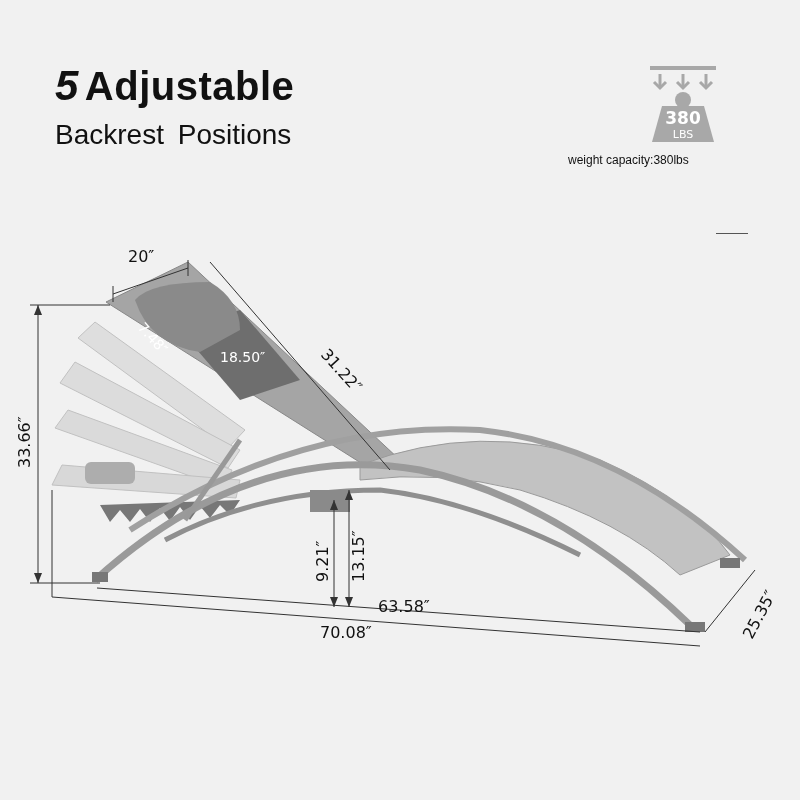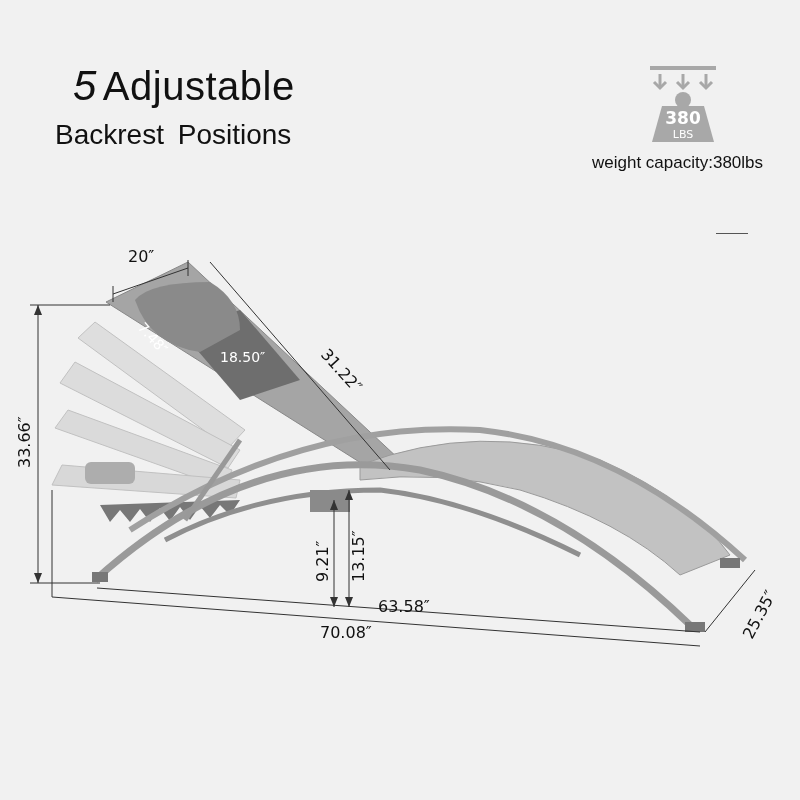"5 Adjustable" .title { font-weight: normal -> bold; margin-left: 18px -> none }
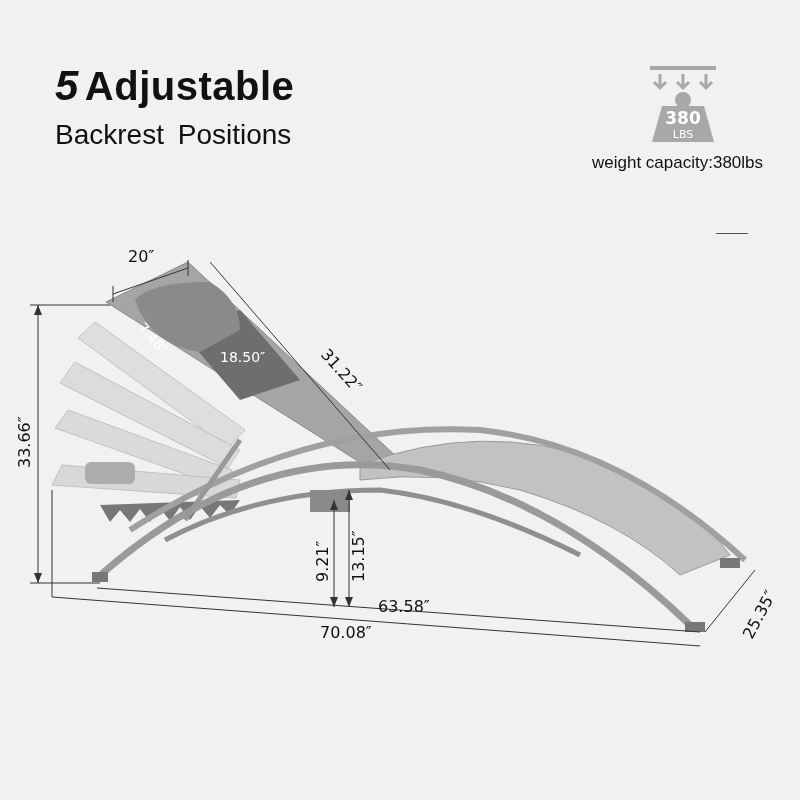"weight capacity:380lbs" .weight-caption { font-size: 17px -> 12px; left: 592px -> 568px }
